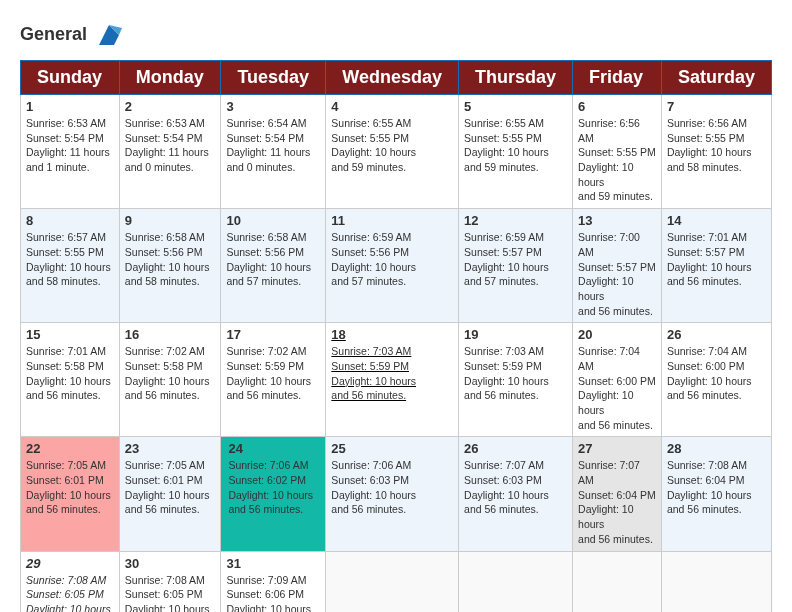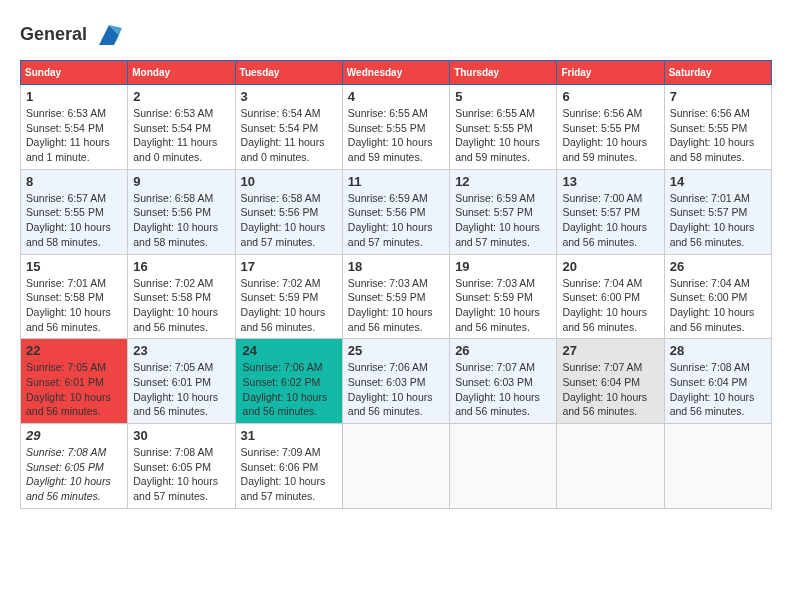"Sunday" .calendar-table th { background-color: #ef4444 -> #7f1d1d; font-size: 10px -> 18px; padding: 6px 4px -> 6px 16px }
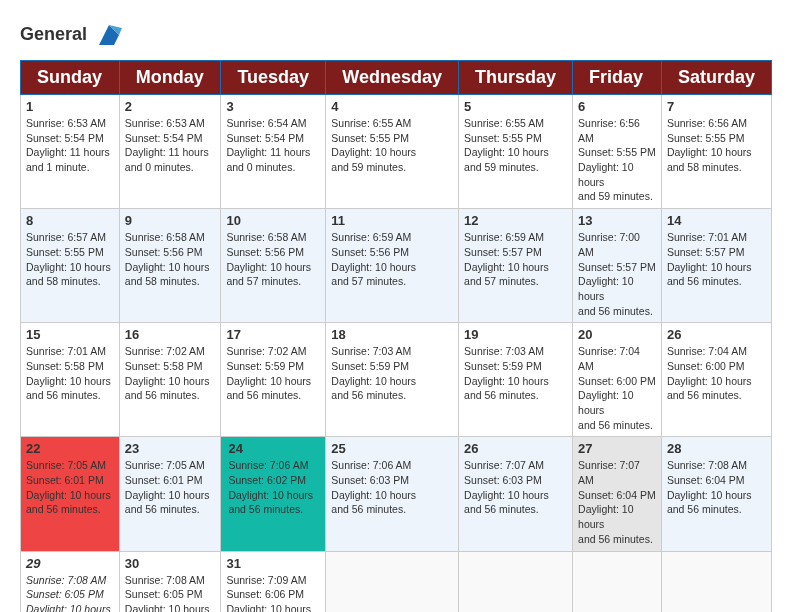"18" td { text-decoration: none -> underline }
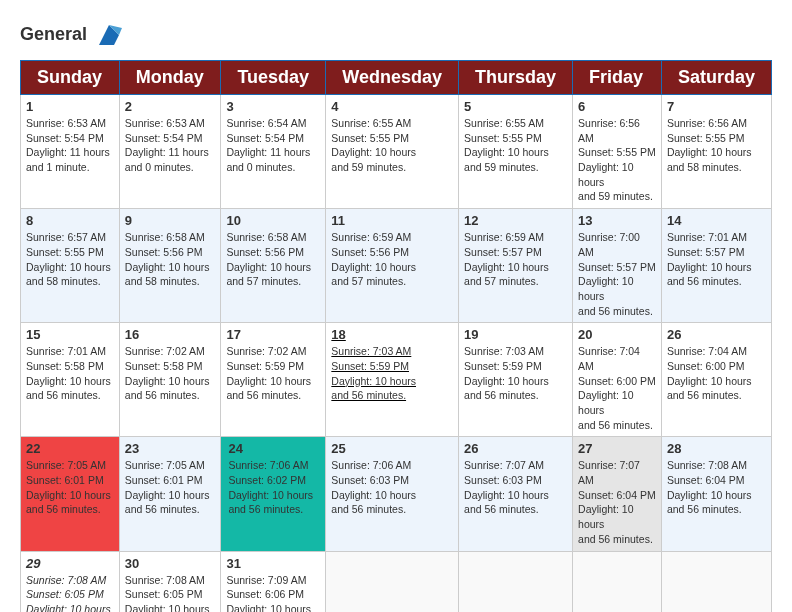"22" td { background-color: #ef4444 -> #fca5a5 }
